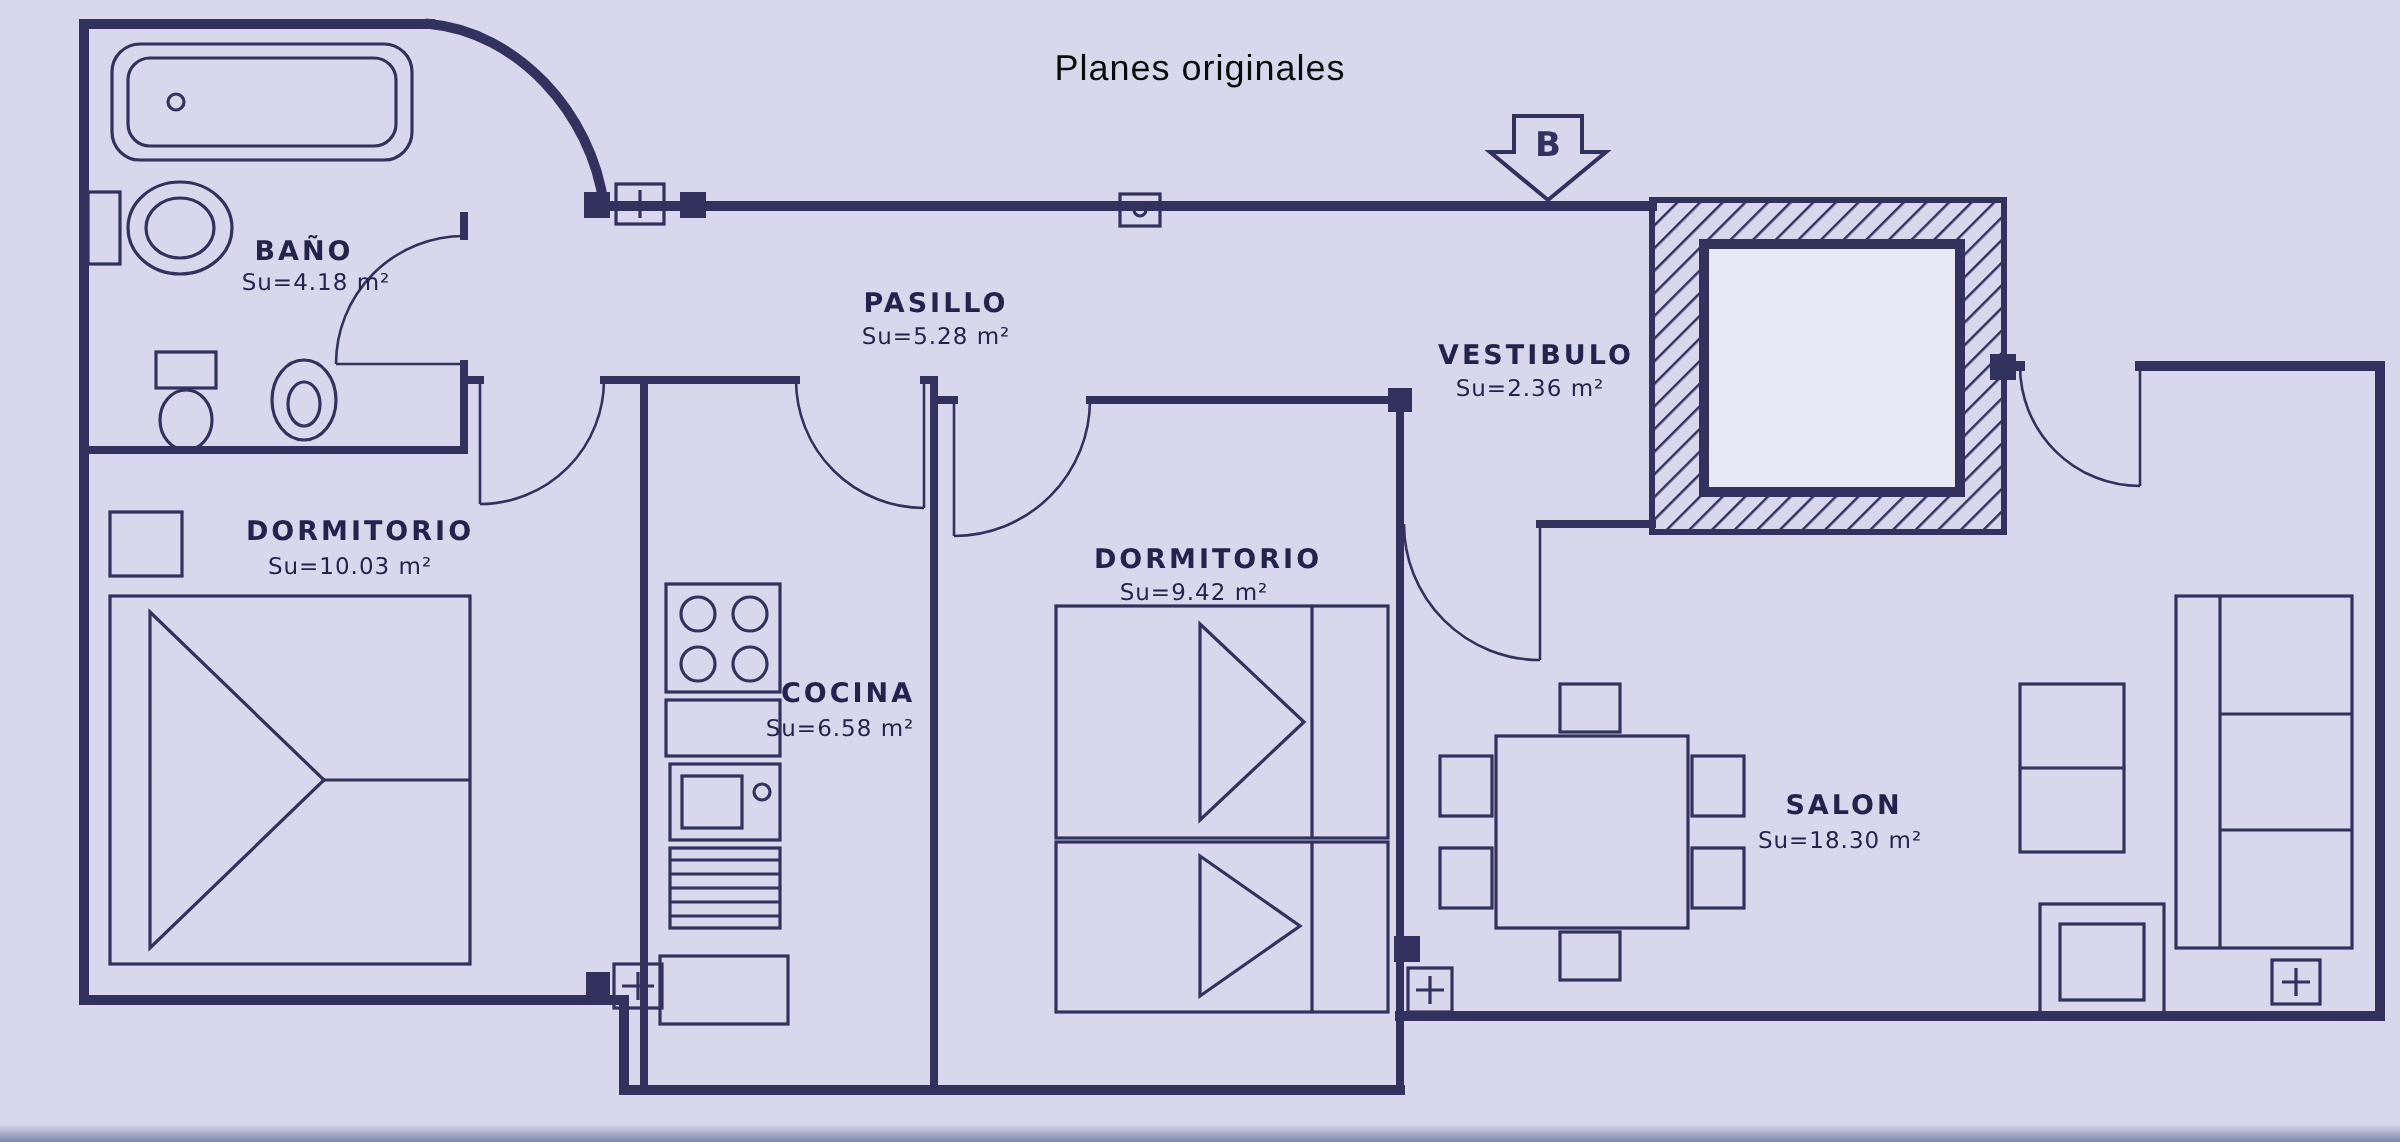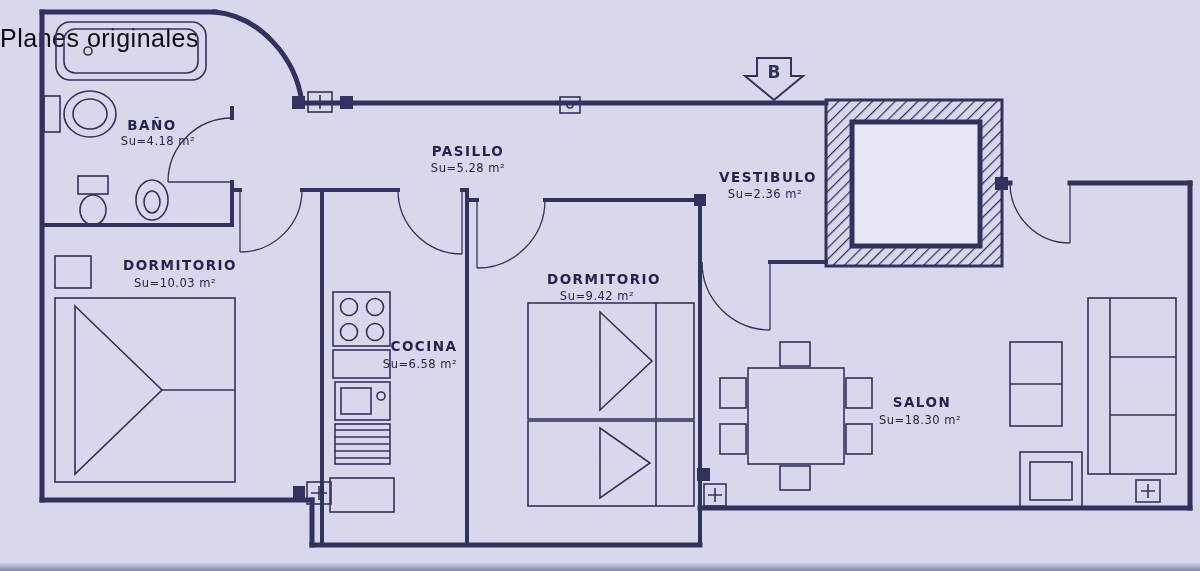"Planes originales" #plan-title { font-size: 25px -> 18px; text-align: none -> center }
